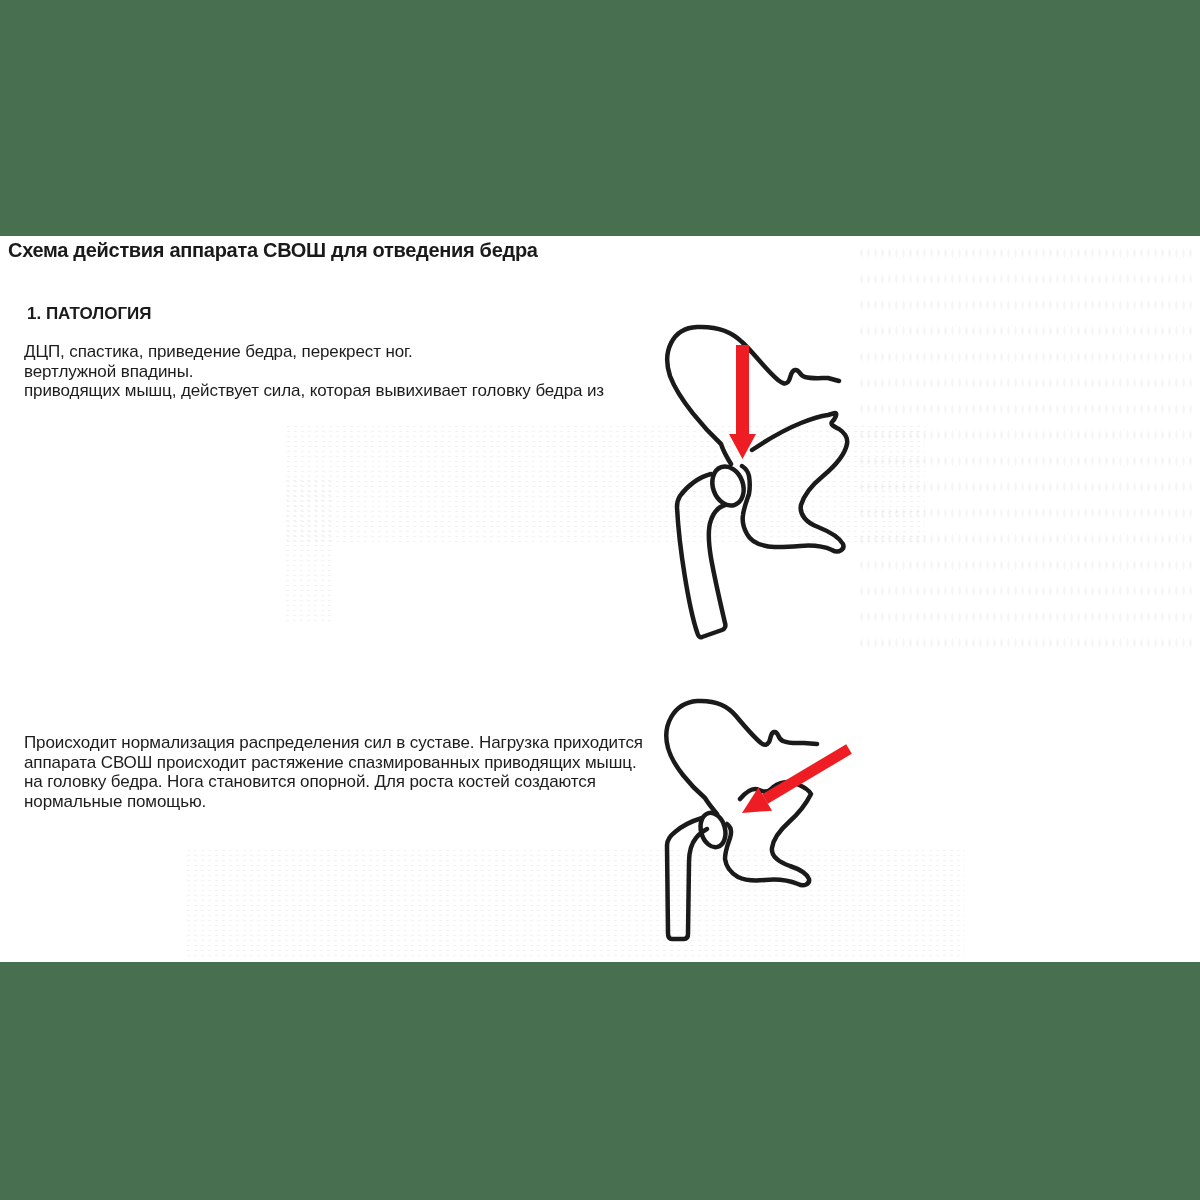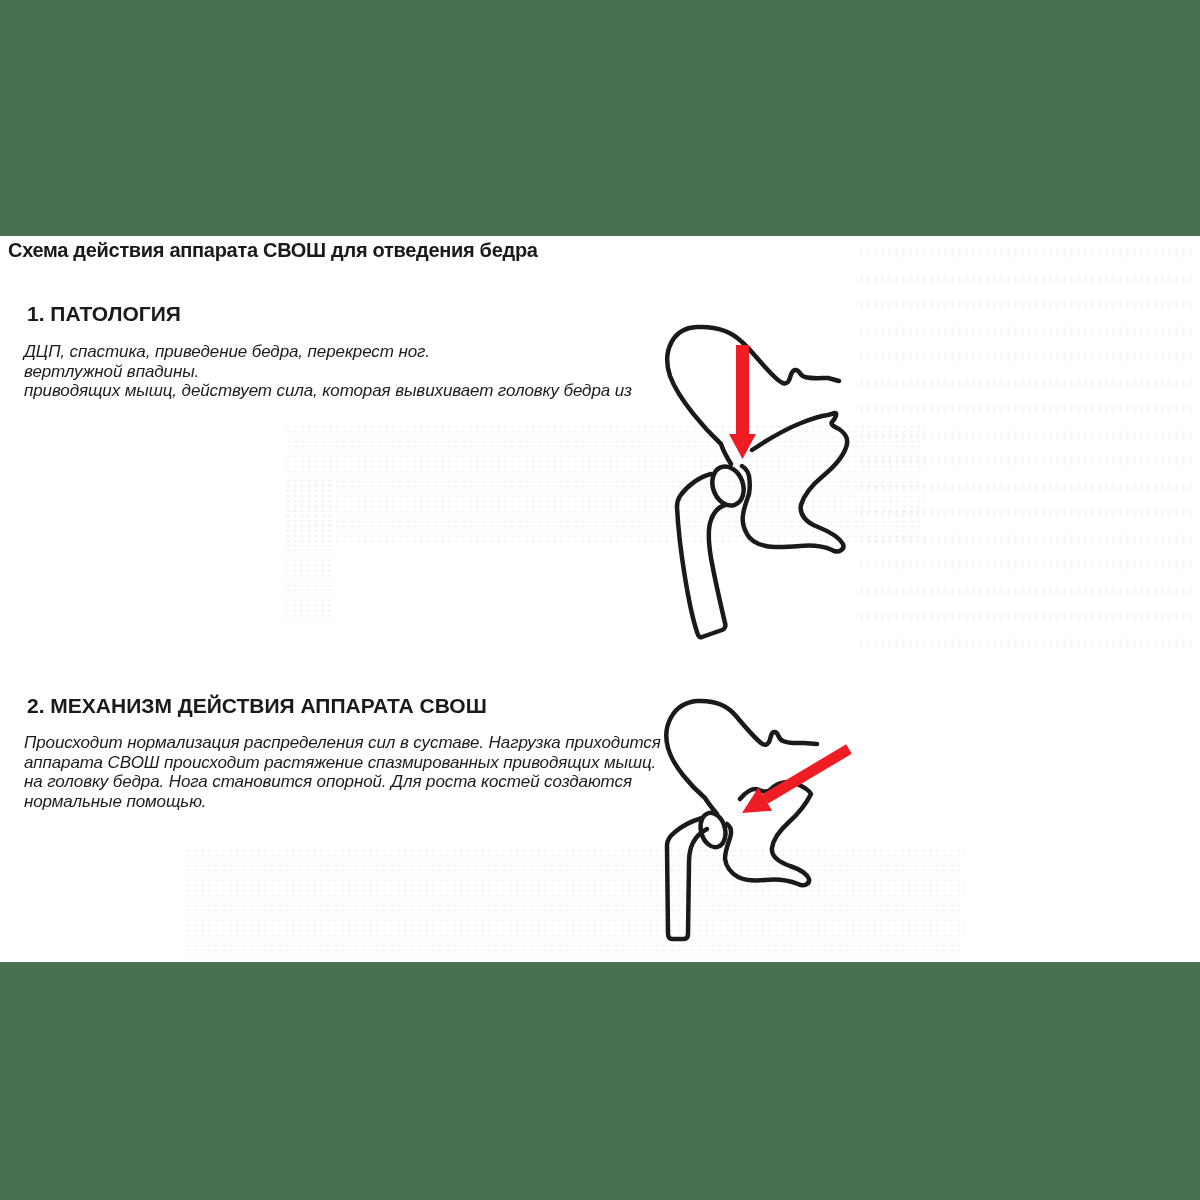"1. ПАТОЛОГИЯ" .sec-heading { font-size: 21px -> 17px }
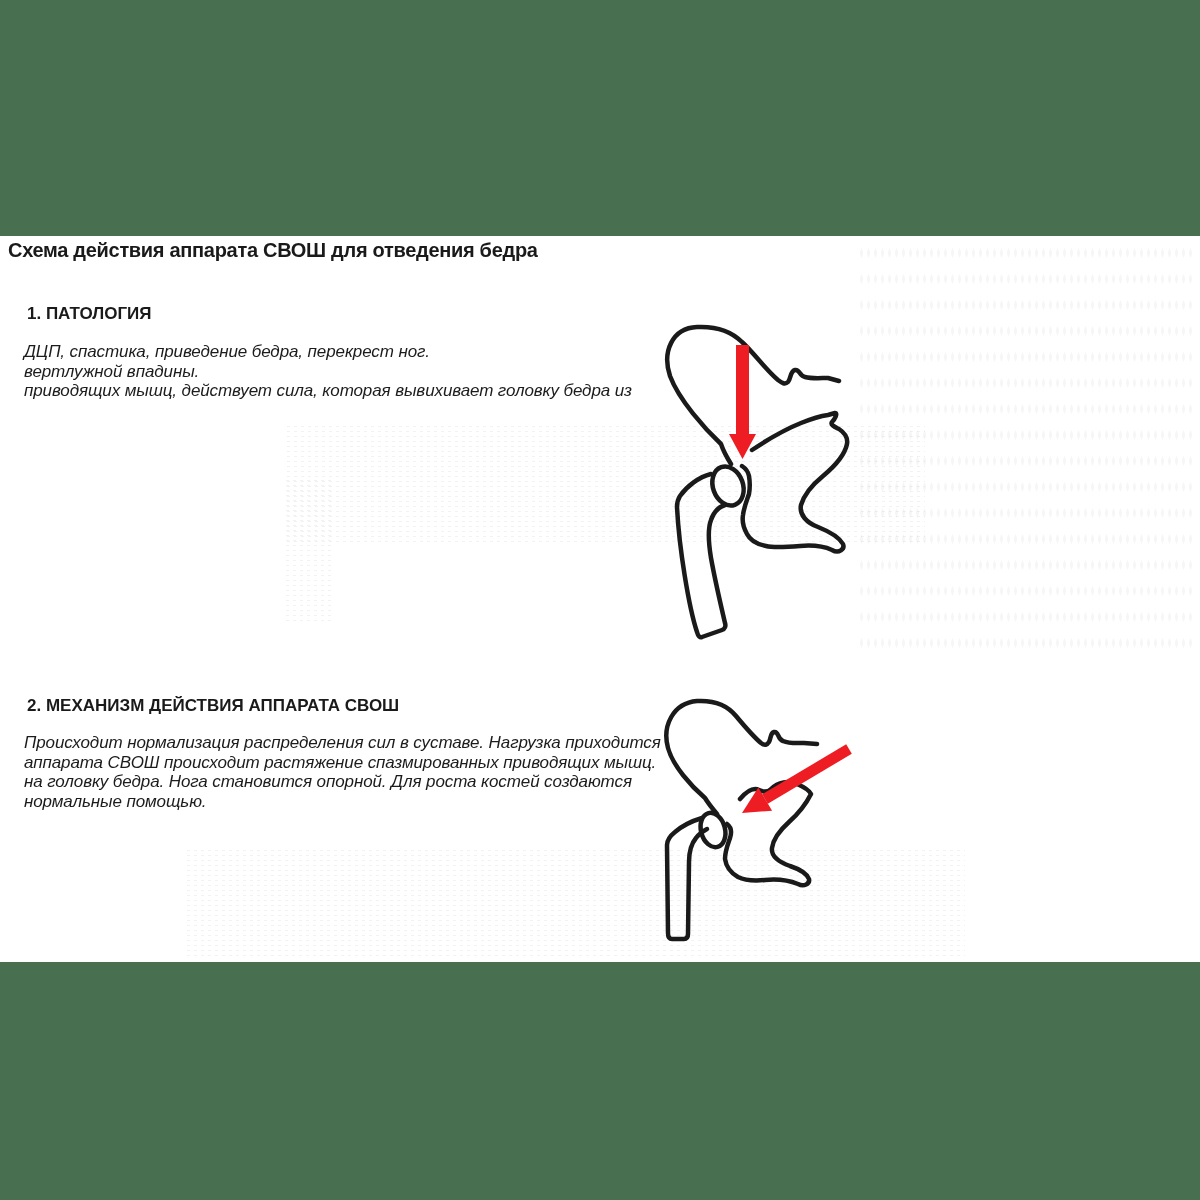"ДЦП, спастика, приведение бедра," .body-par .tl { font-style: italic -> none }
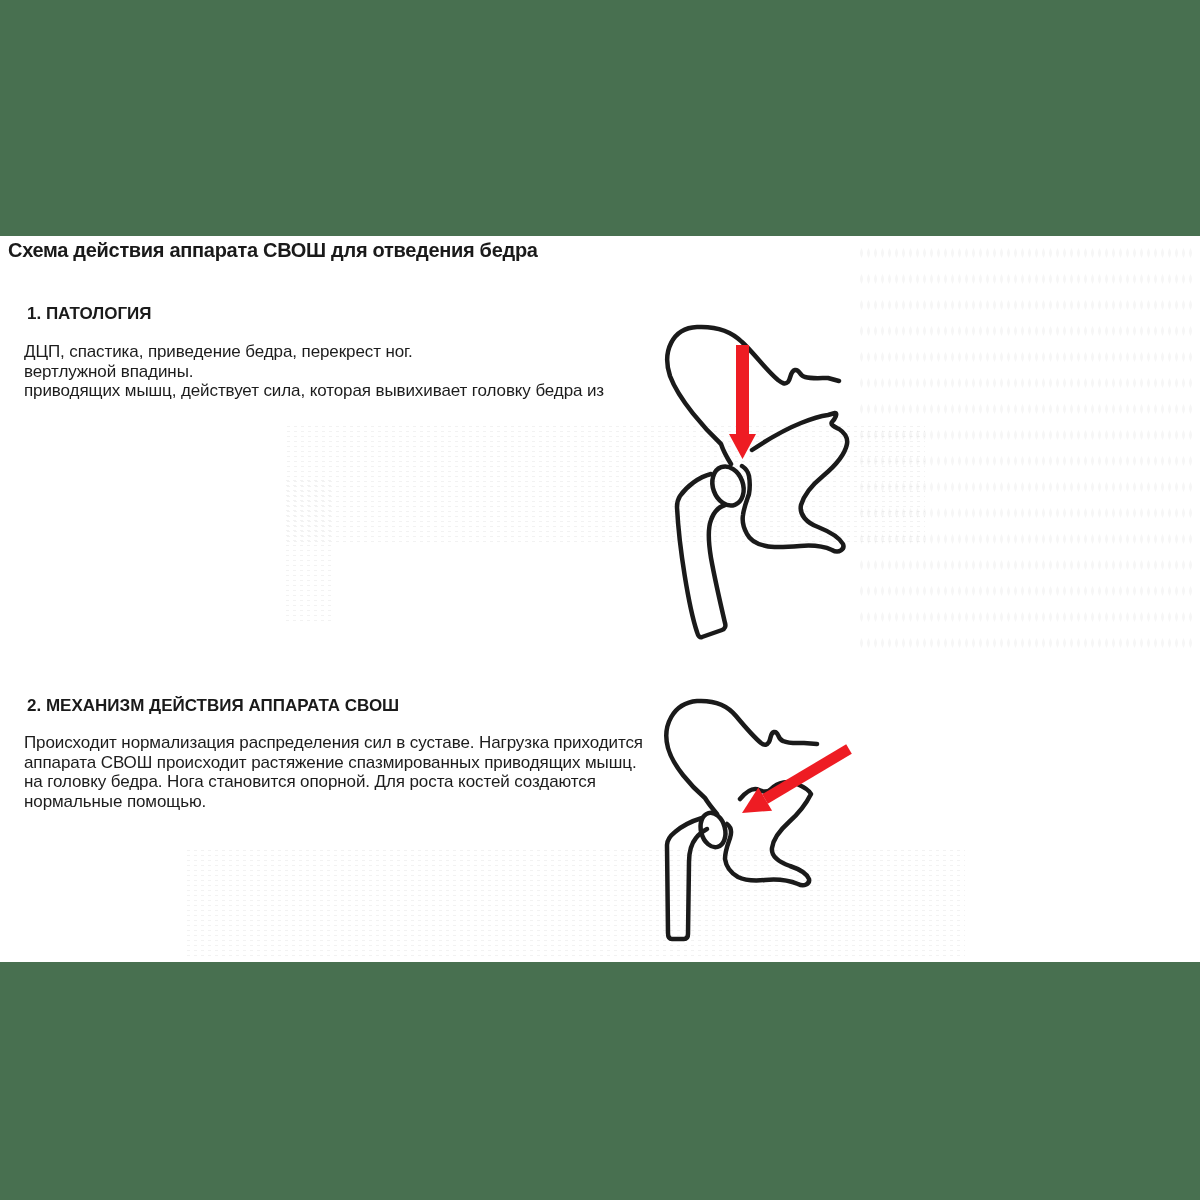"2. МЕХАНИЗМ ДЕЙСТВИЯ АППАРАТА СВОШ" div.sec-heading { html: <div>2. МЕХАНИЗМ ДЕЙСТВИЯ АППАРАТА СВОШ</div> -> none }
